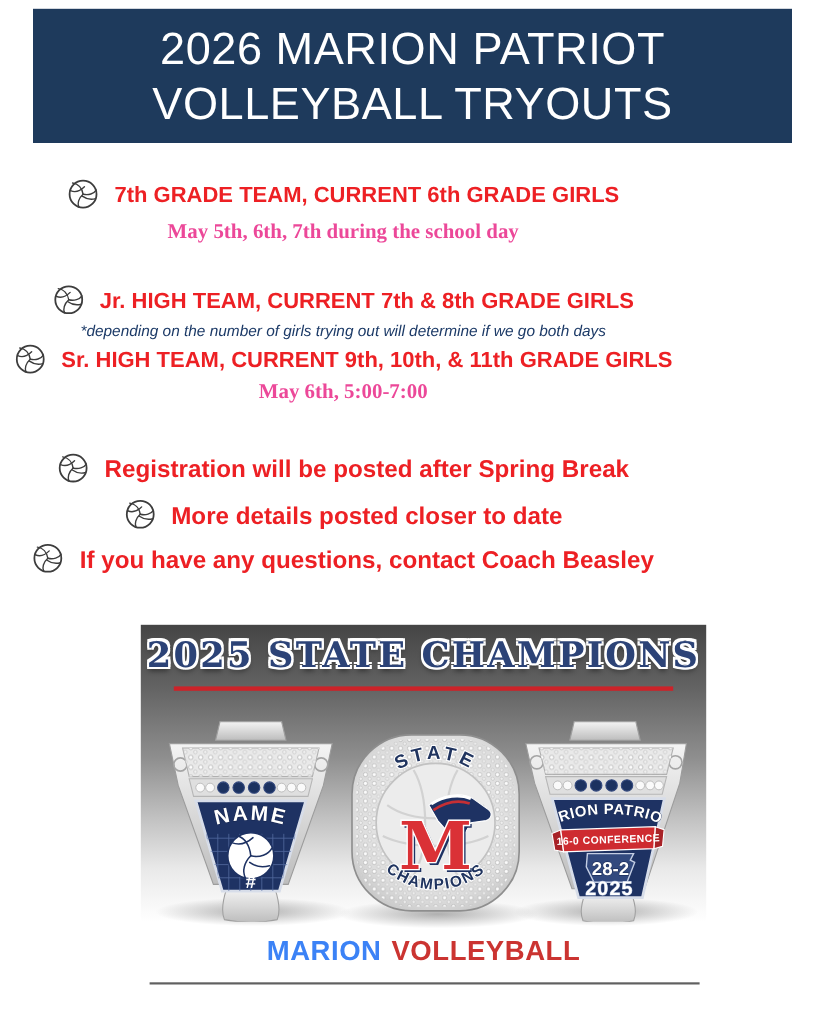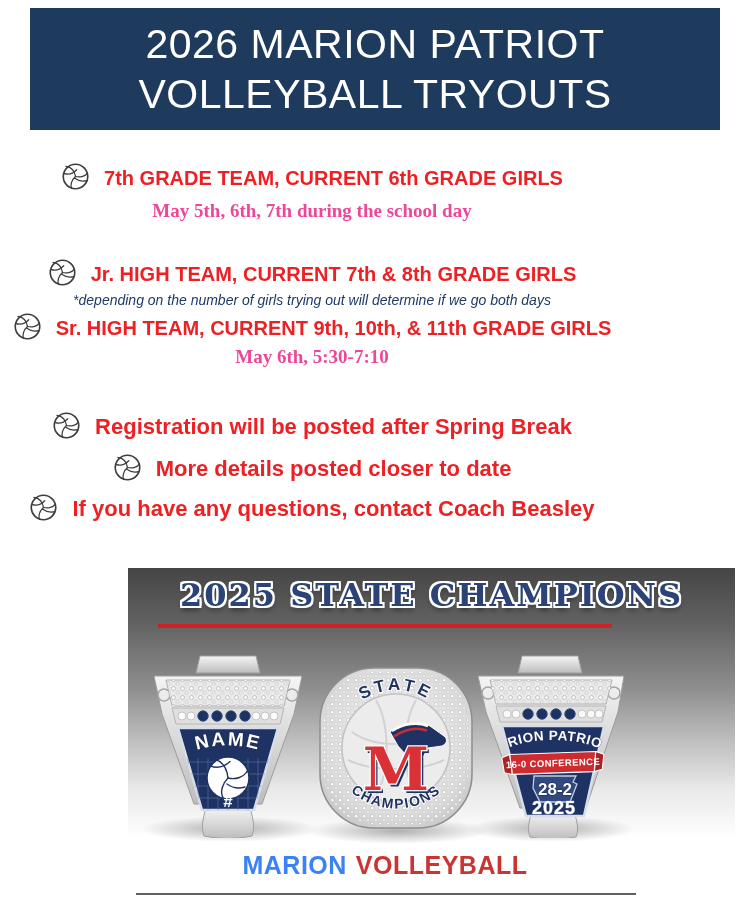"May 6th, 5:30-7:10" span.navy-d { text: 5:30-7:10 -> 5:00-7:00 }
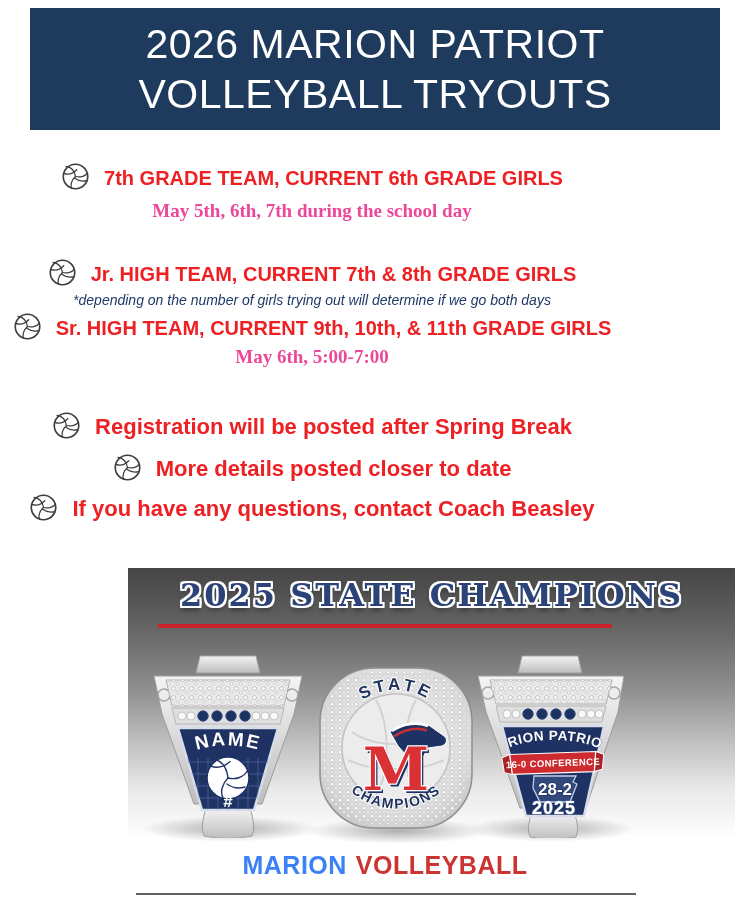"2025 STATE CHAMPIONS" .grad { width: 607px -> 514px }
